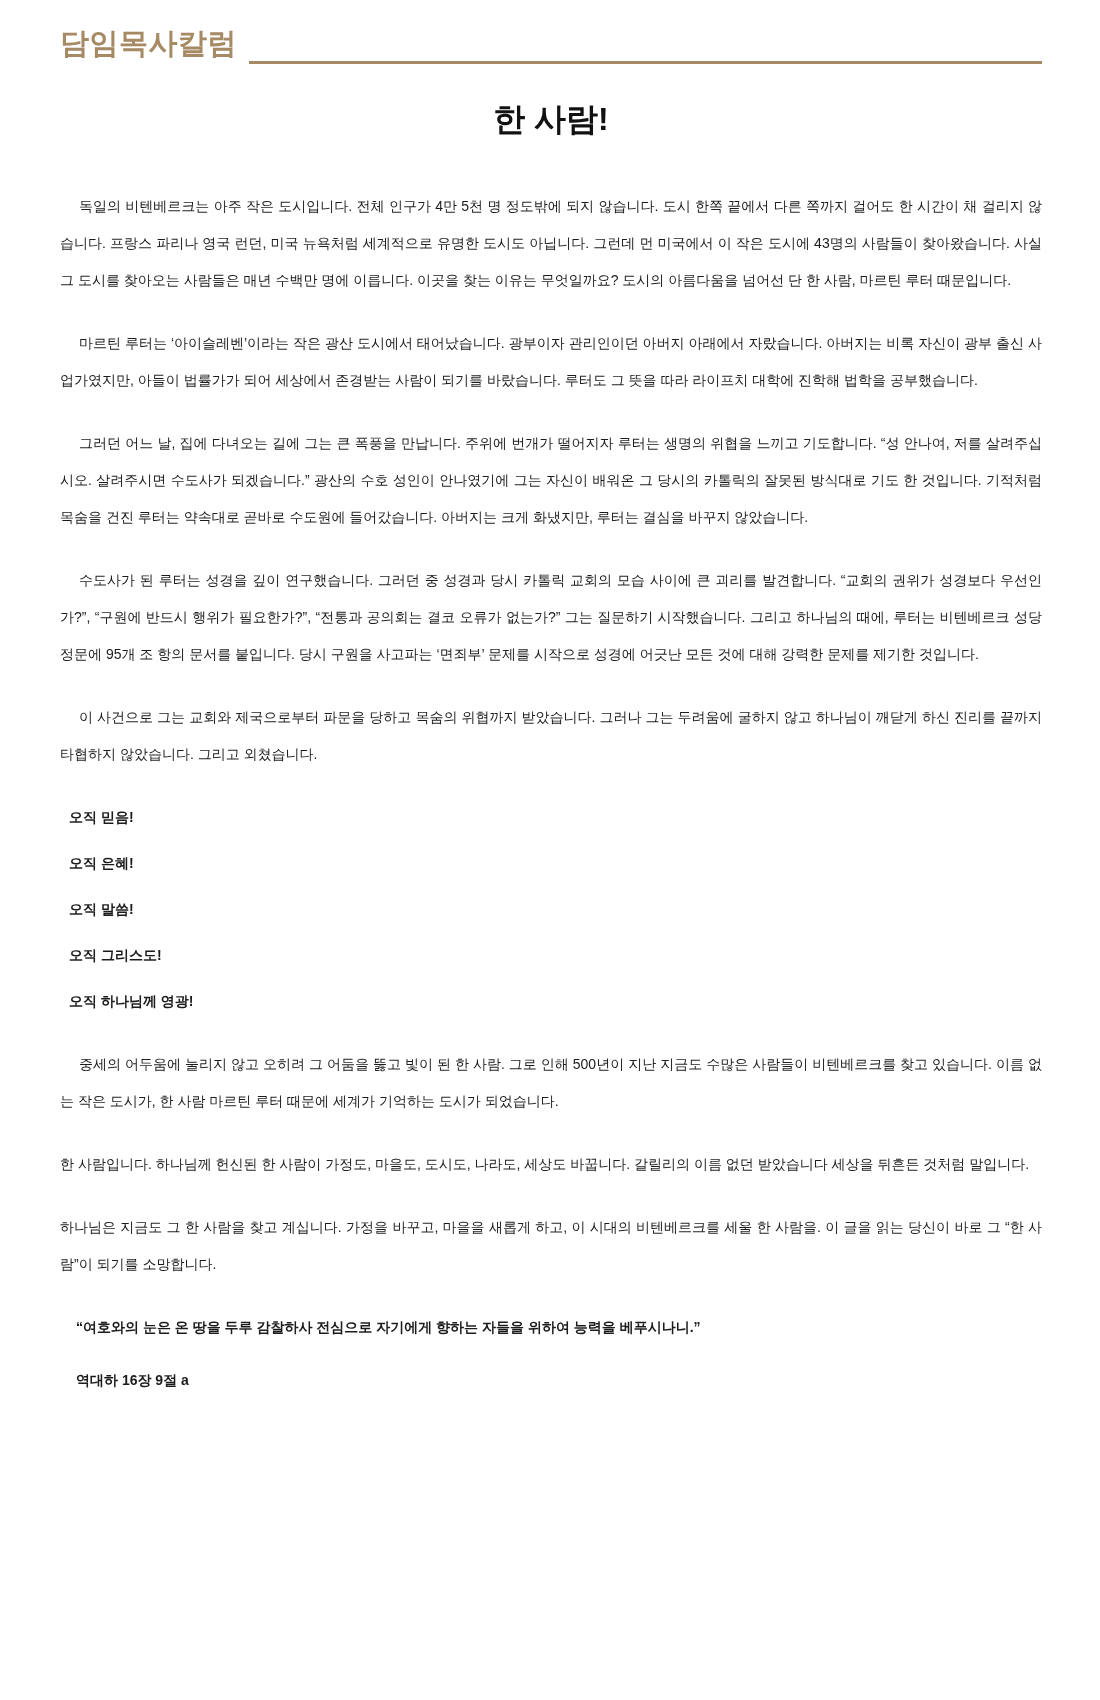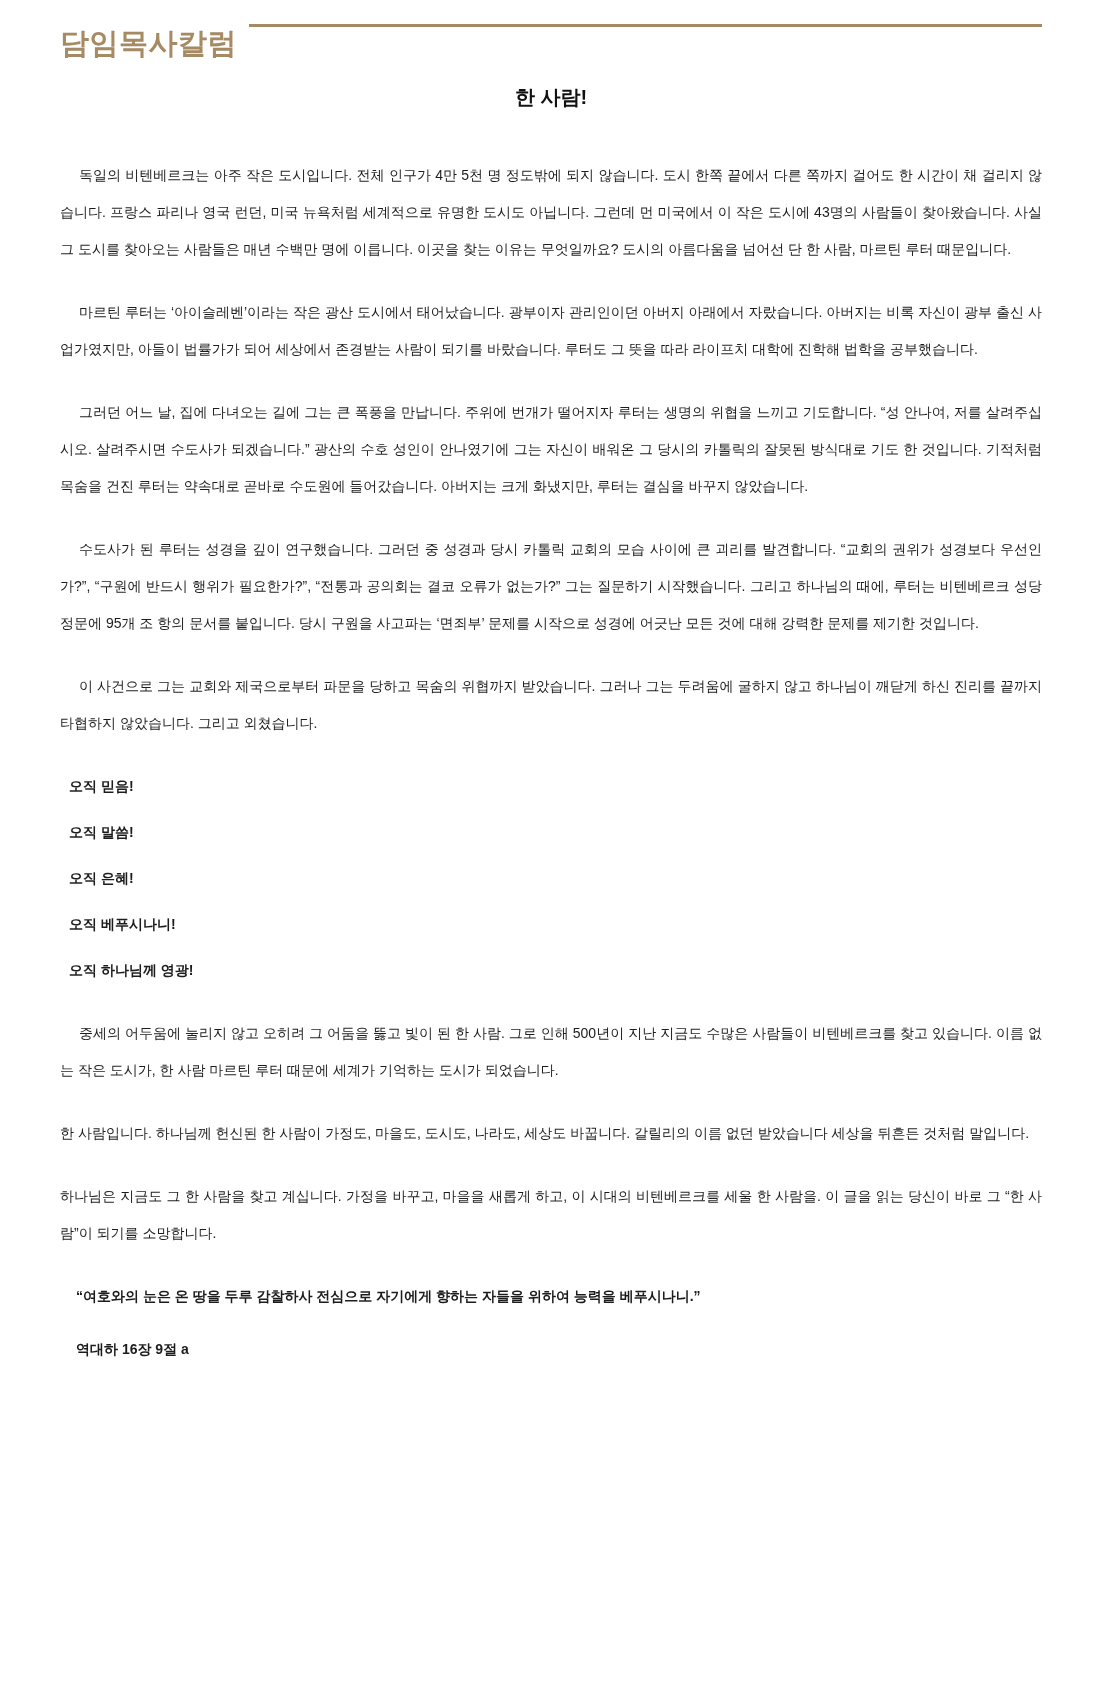"담임목사칼럼" .masthead { align-items: flex-start -> flex-end; margin-bottom: 20px -> 34px }
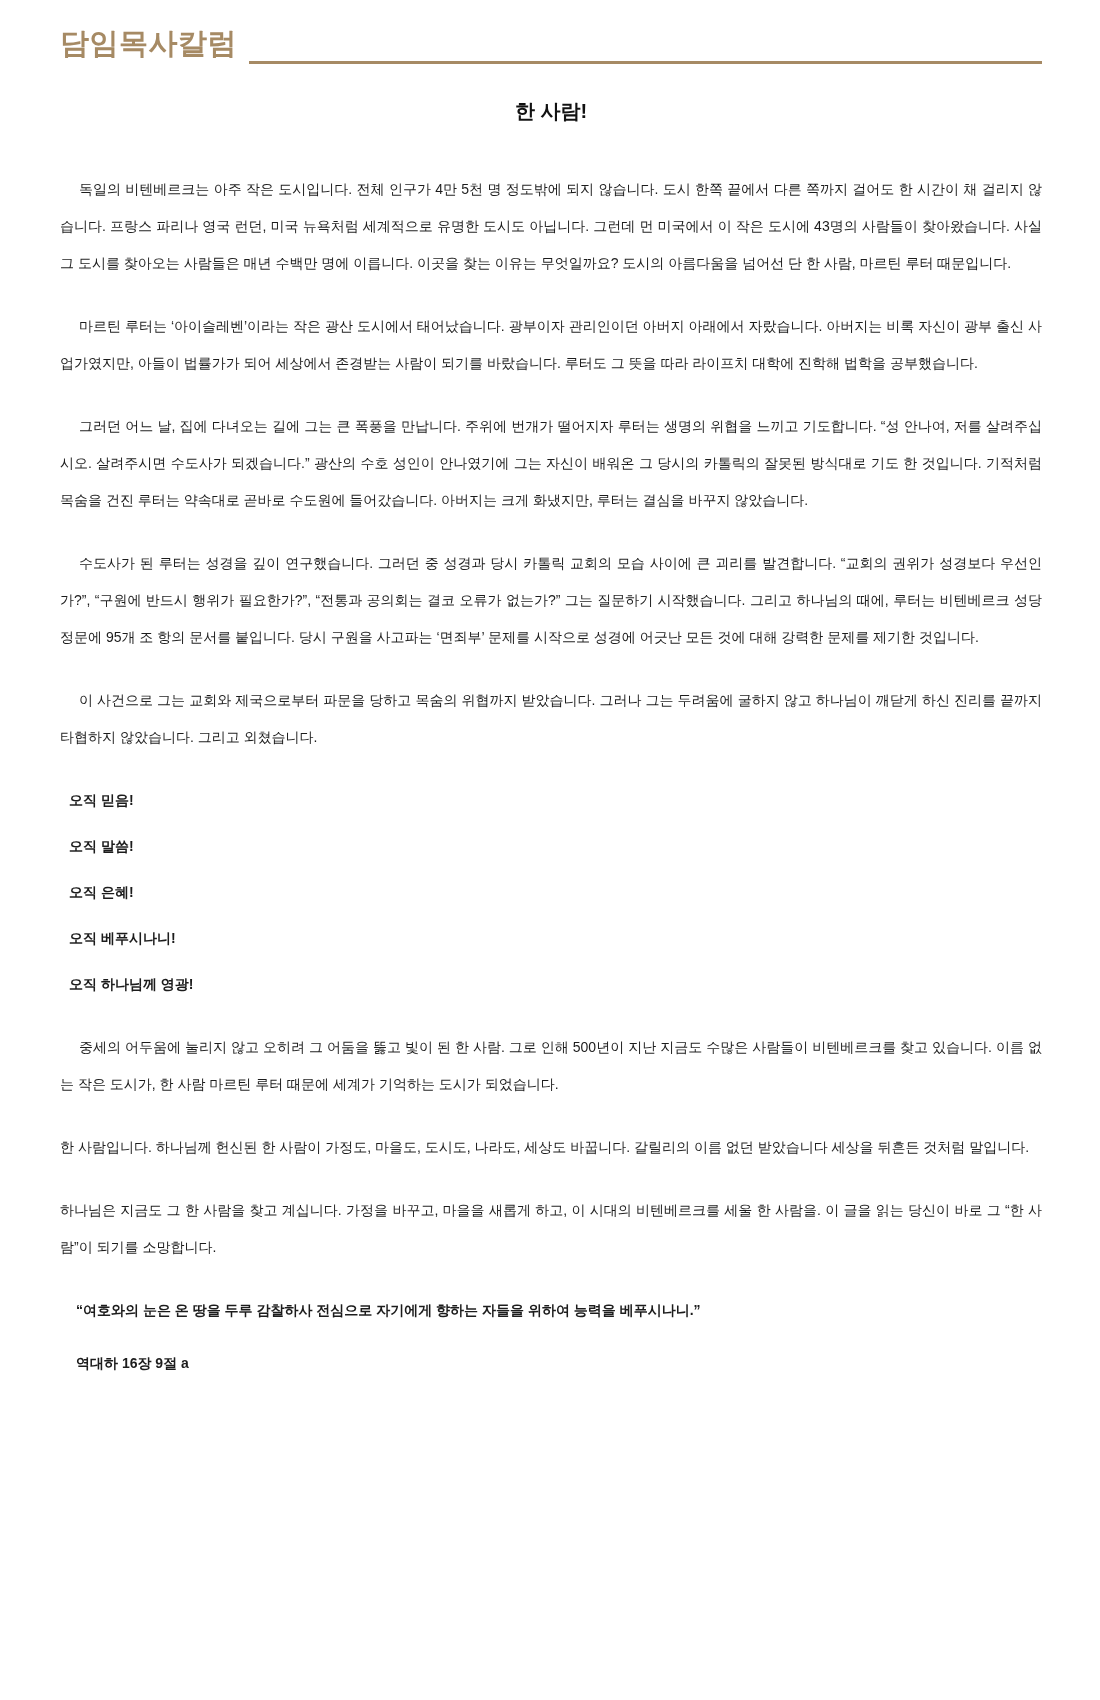"한 사람!" .article-title { font-size: 20px -> 32px }
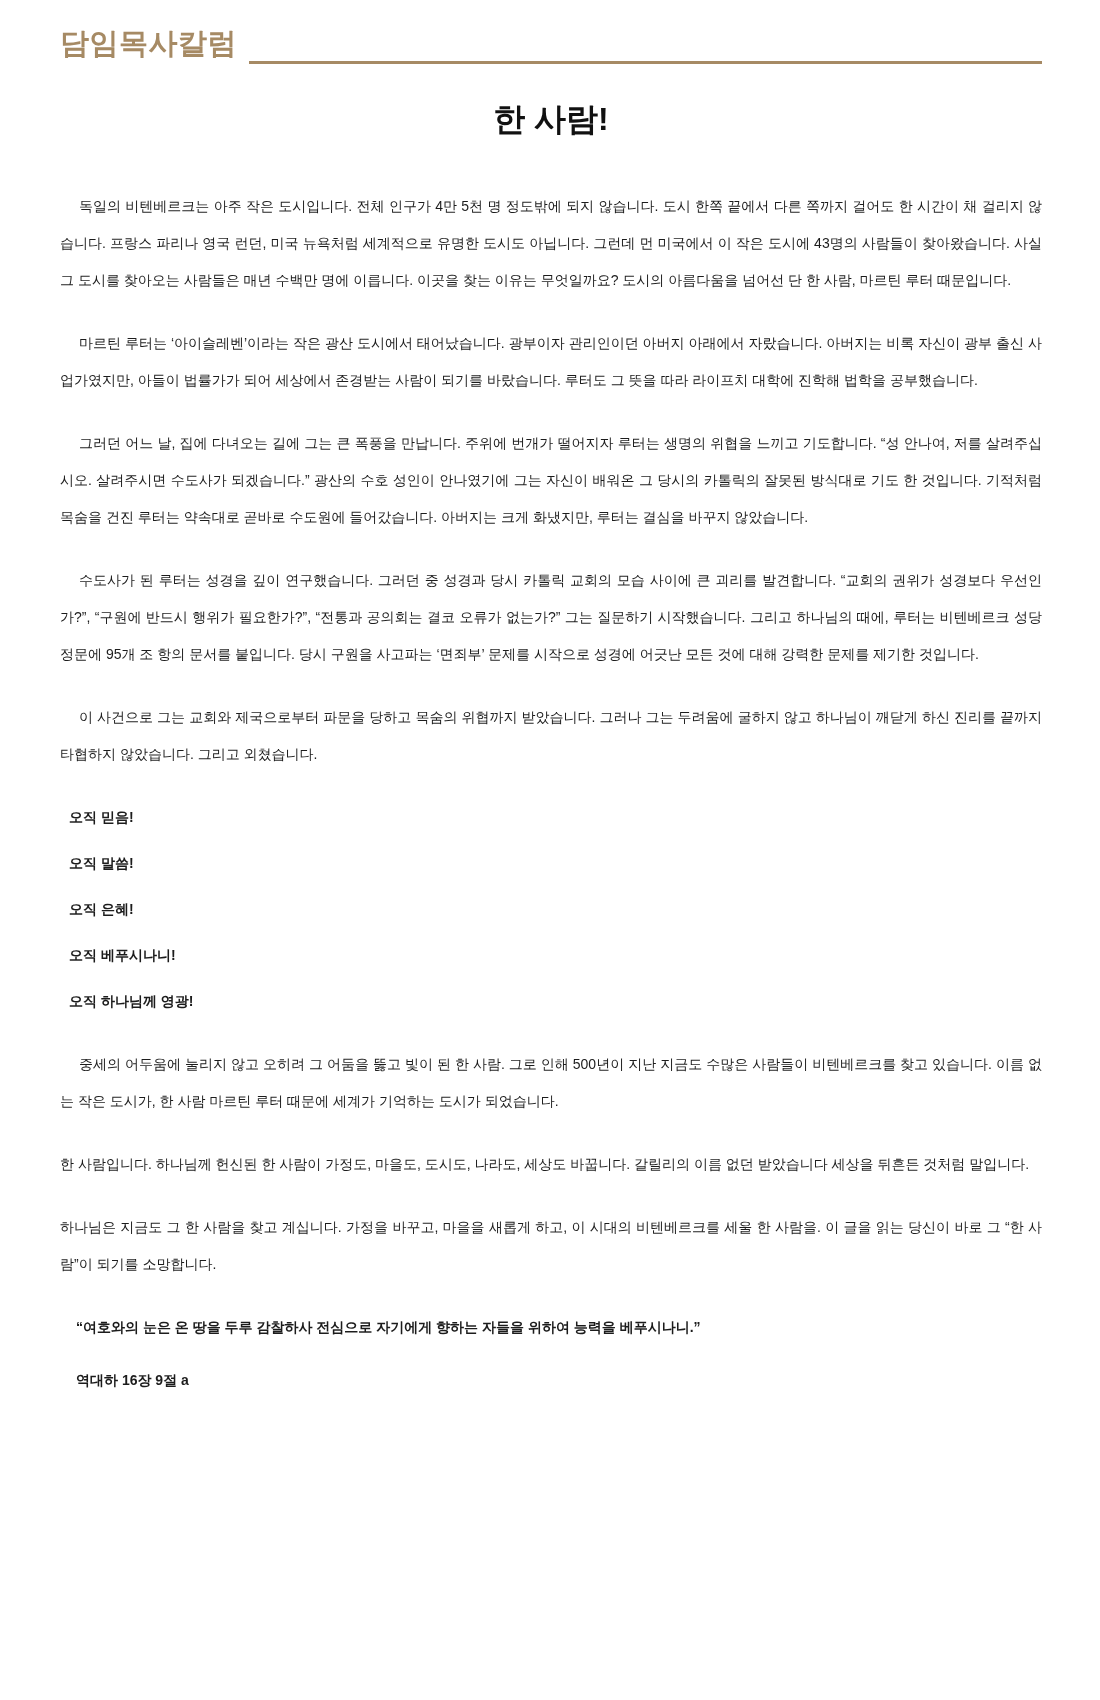"오직 말씀!" p { order: before "오직 은혜!" -> after "오직 은혜!" }
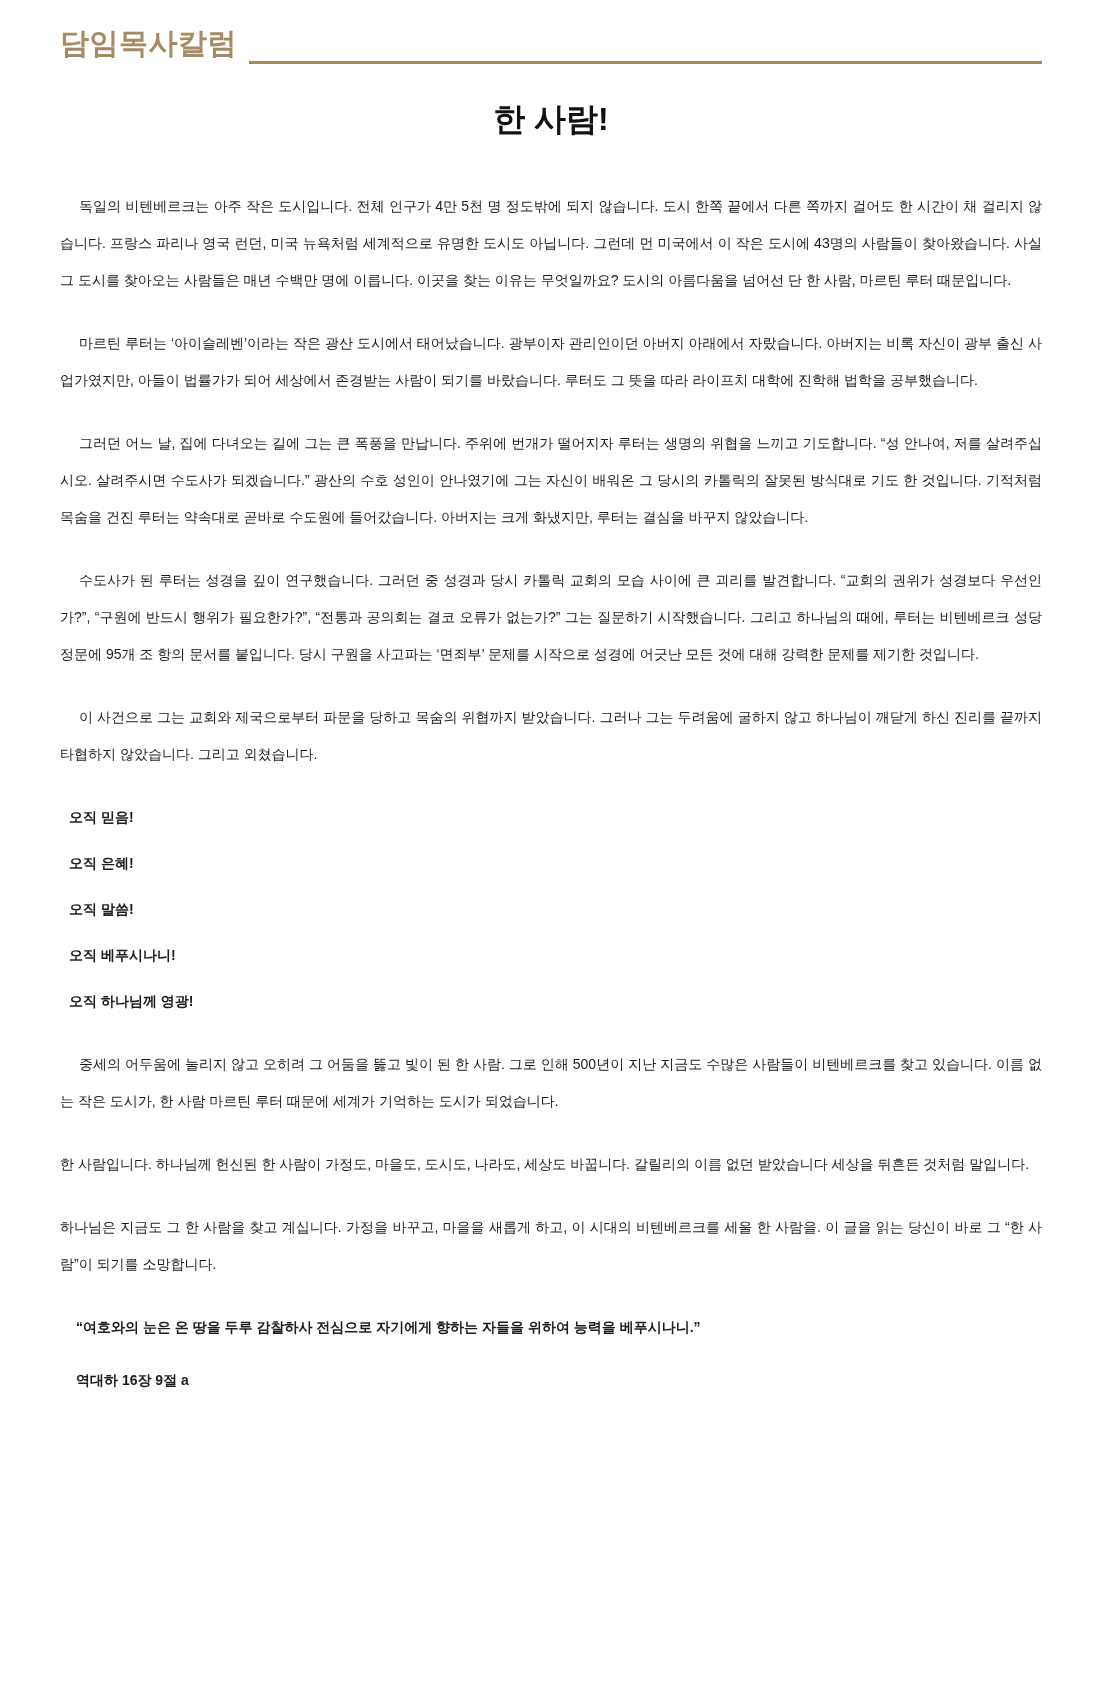"오직 베푸시나니!" p { text: 베푸시나니 -> 그리스도 }
